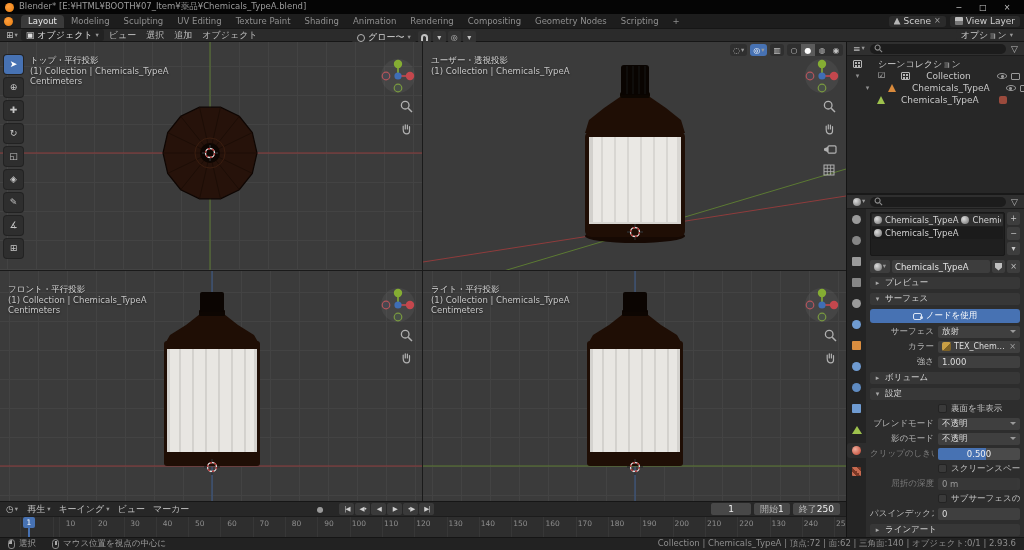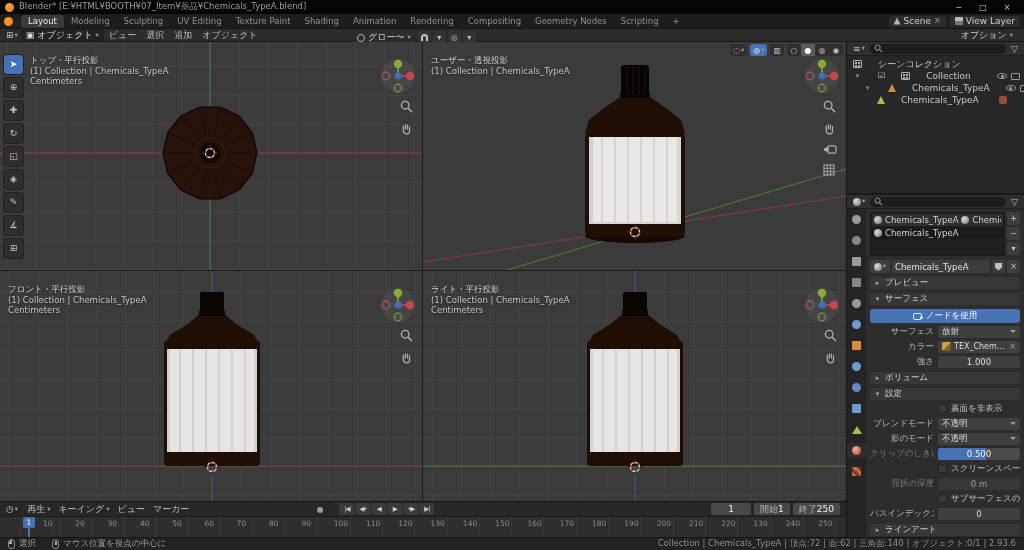"1.000" .pfield.num { justify-content: center -> none }
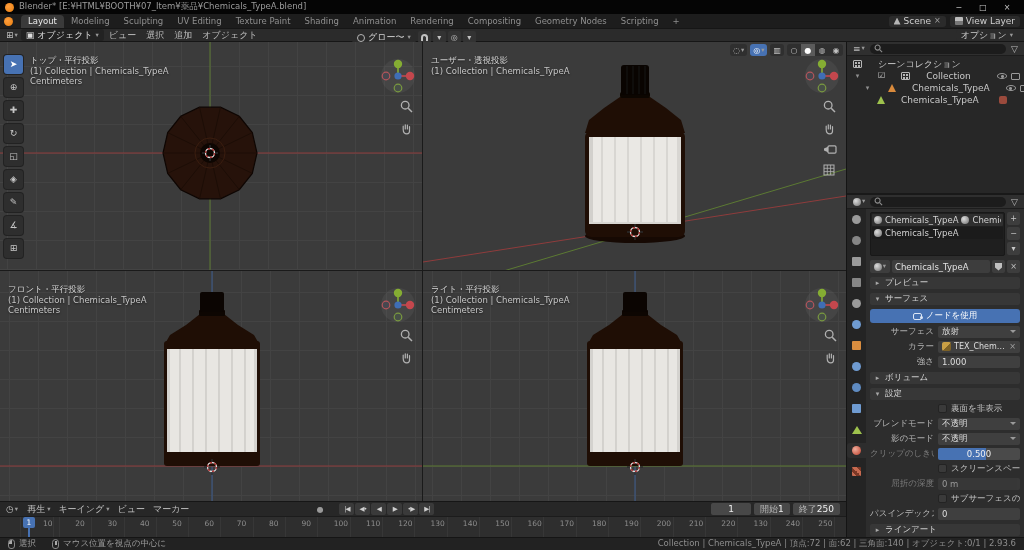"10" .tick { text-align: left -> right }
